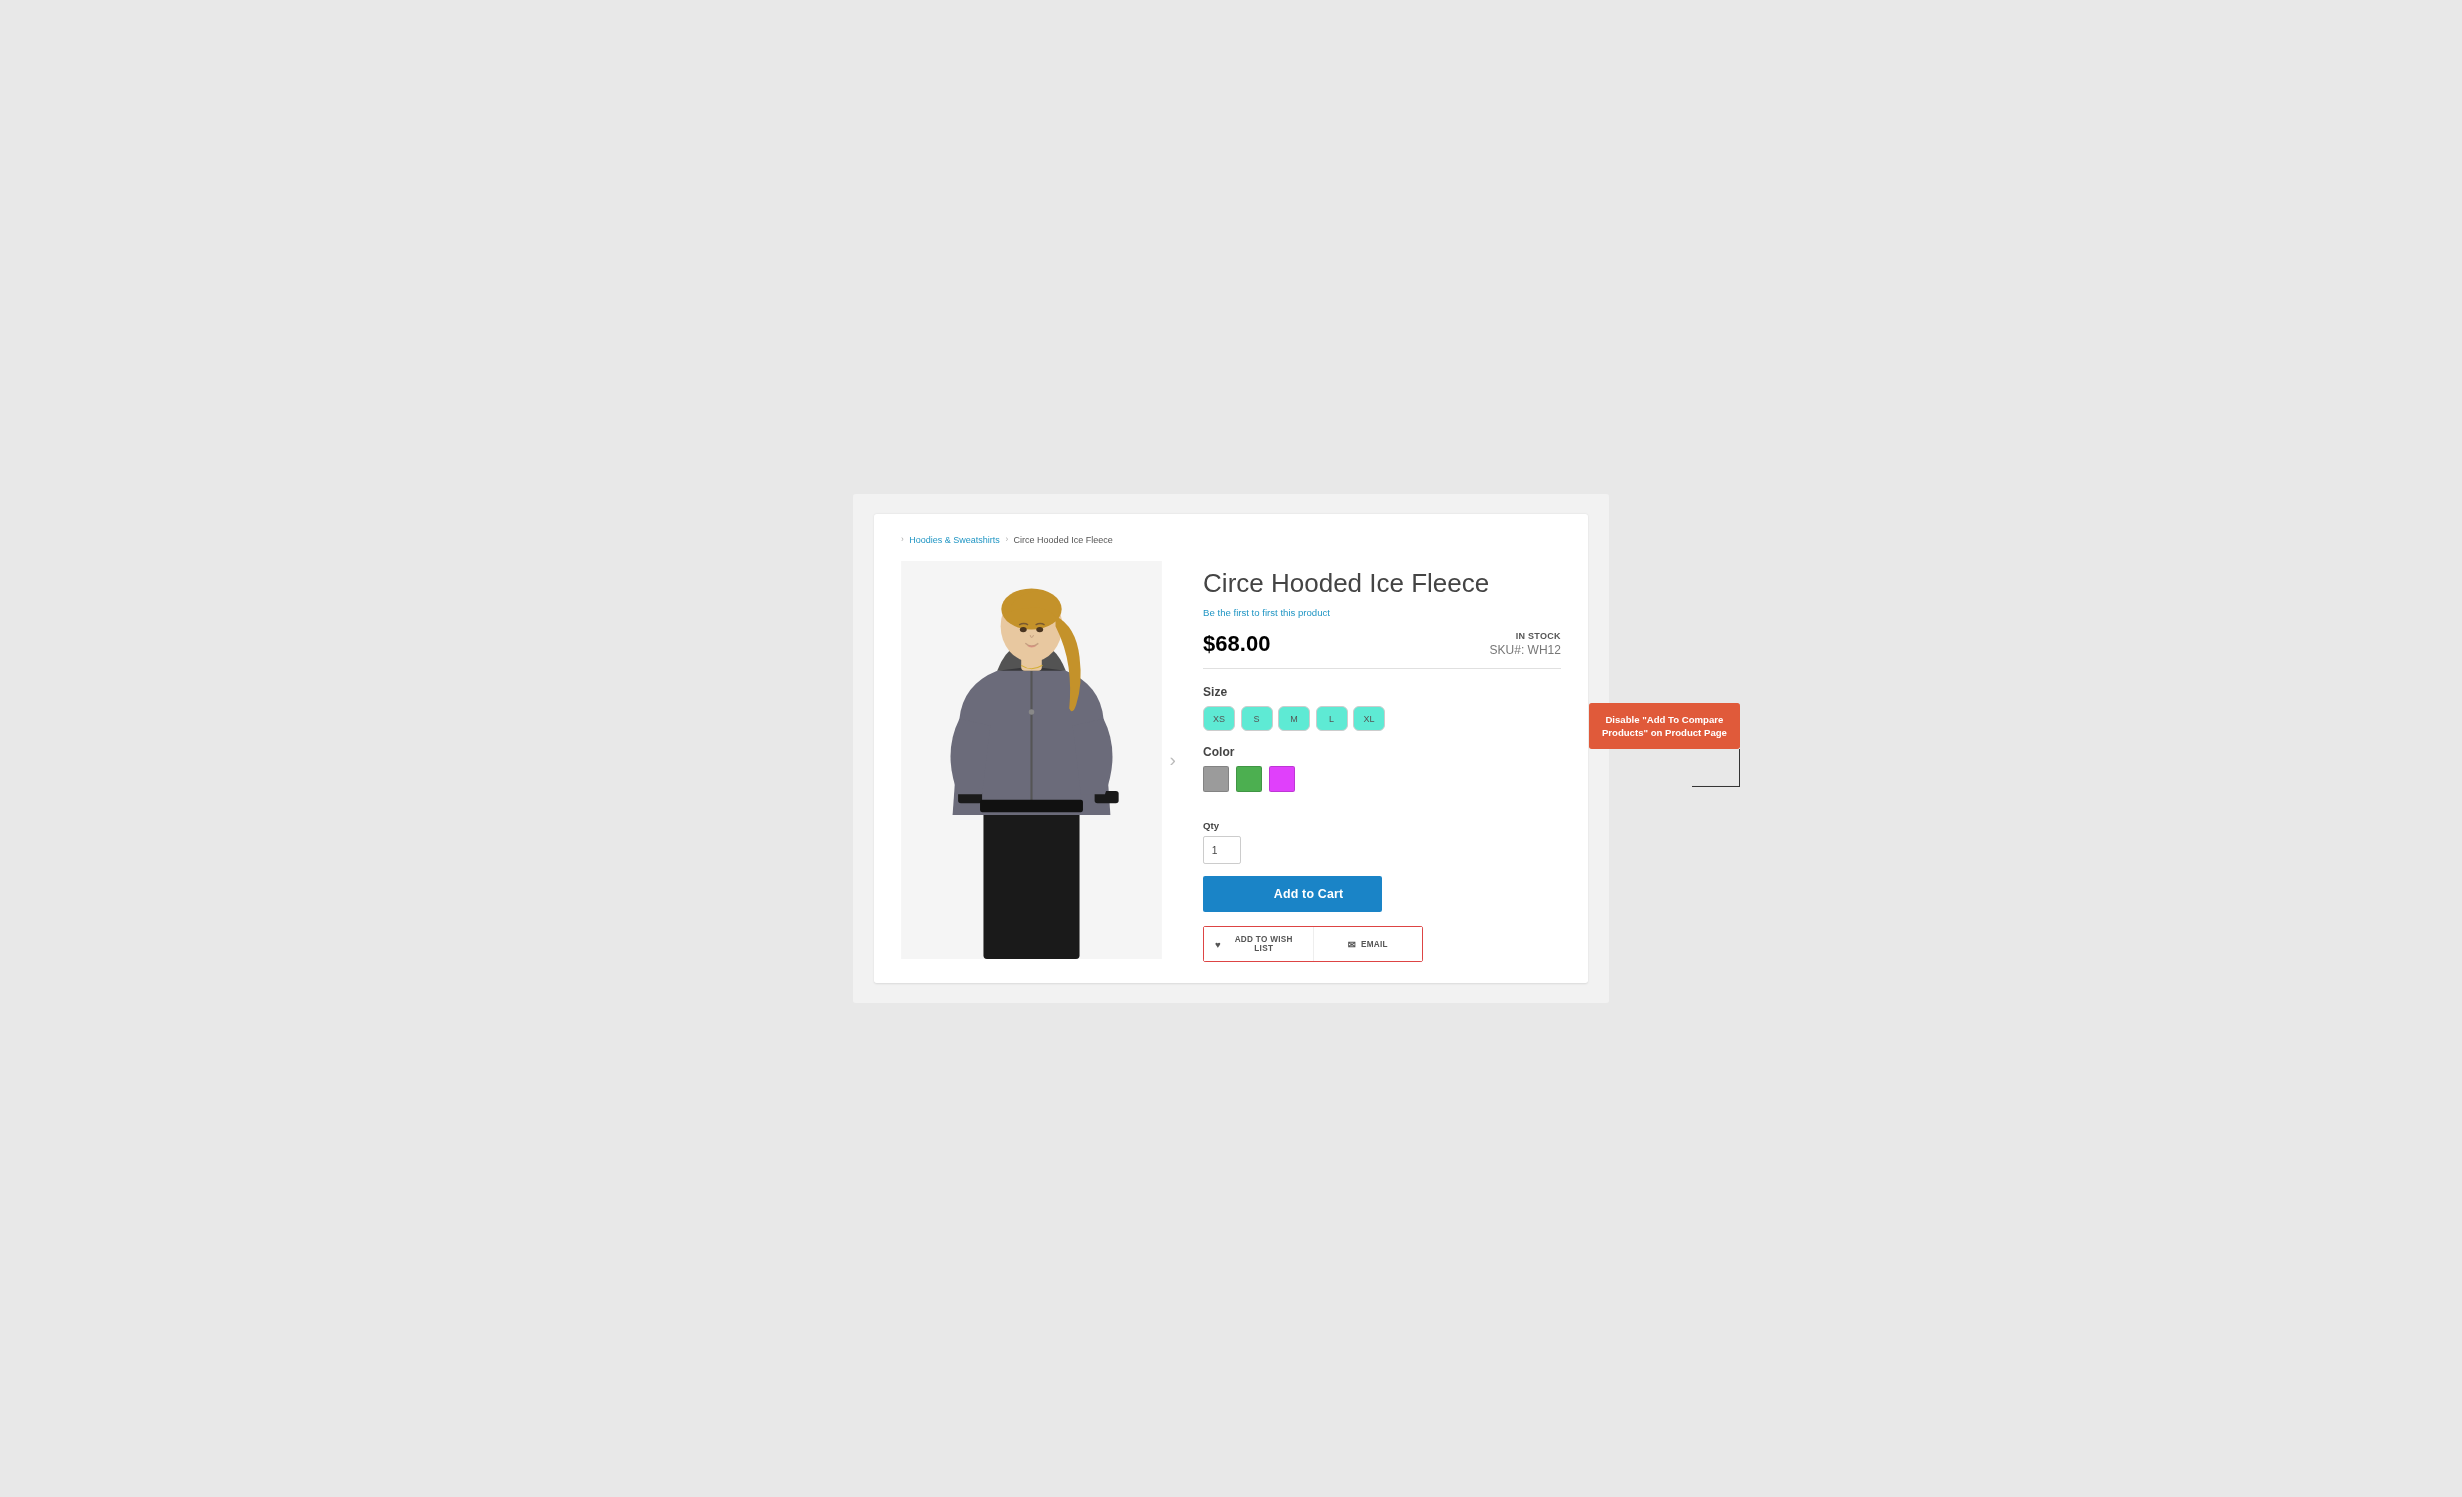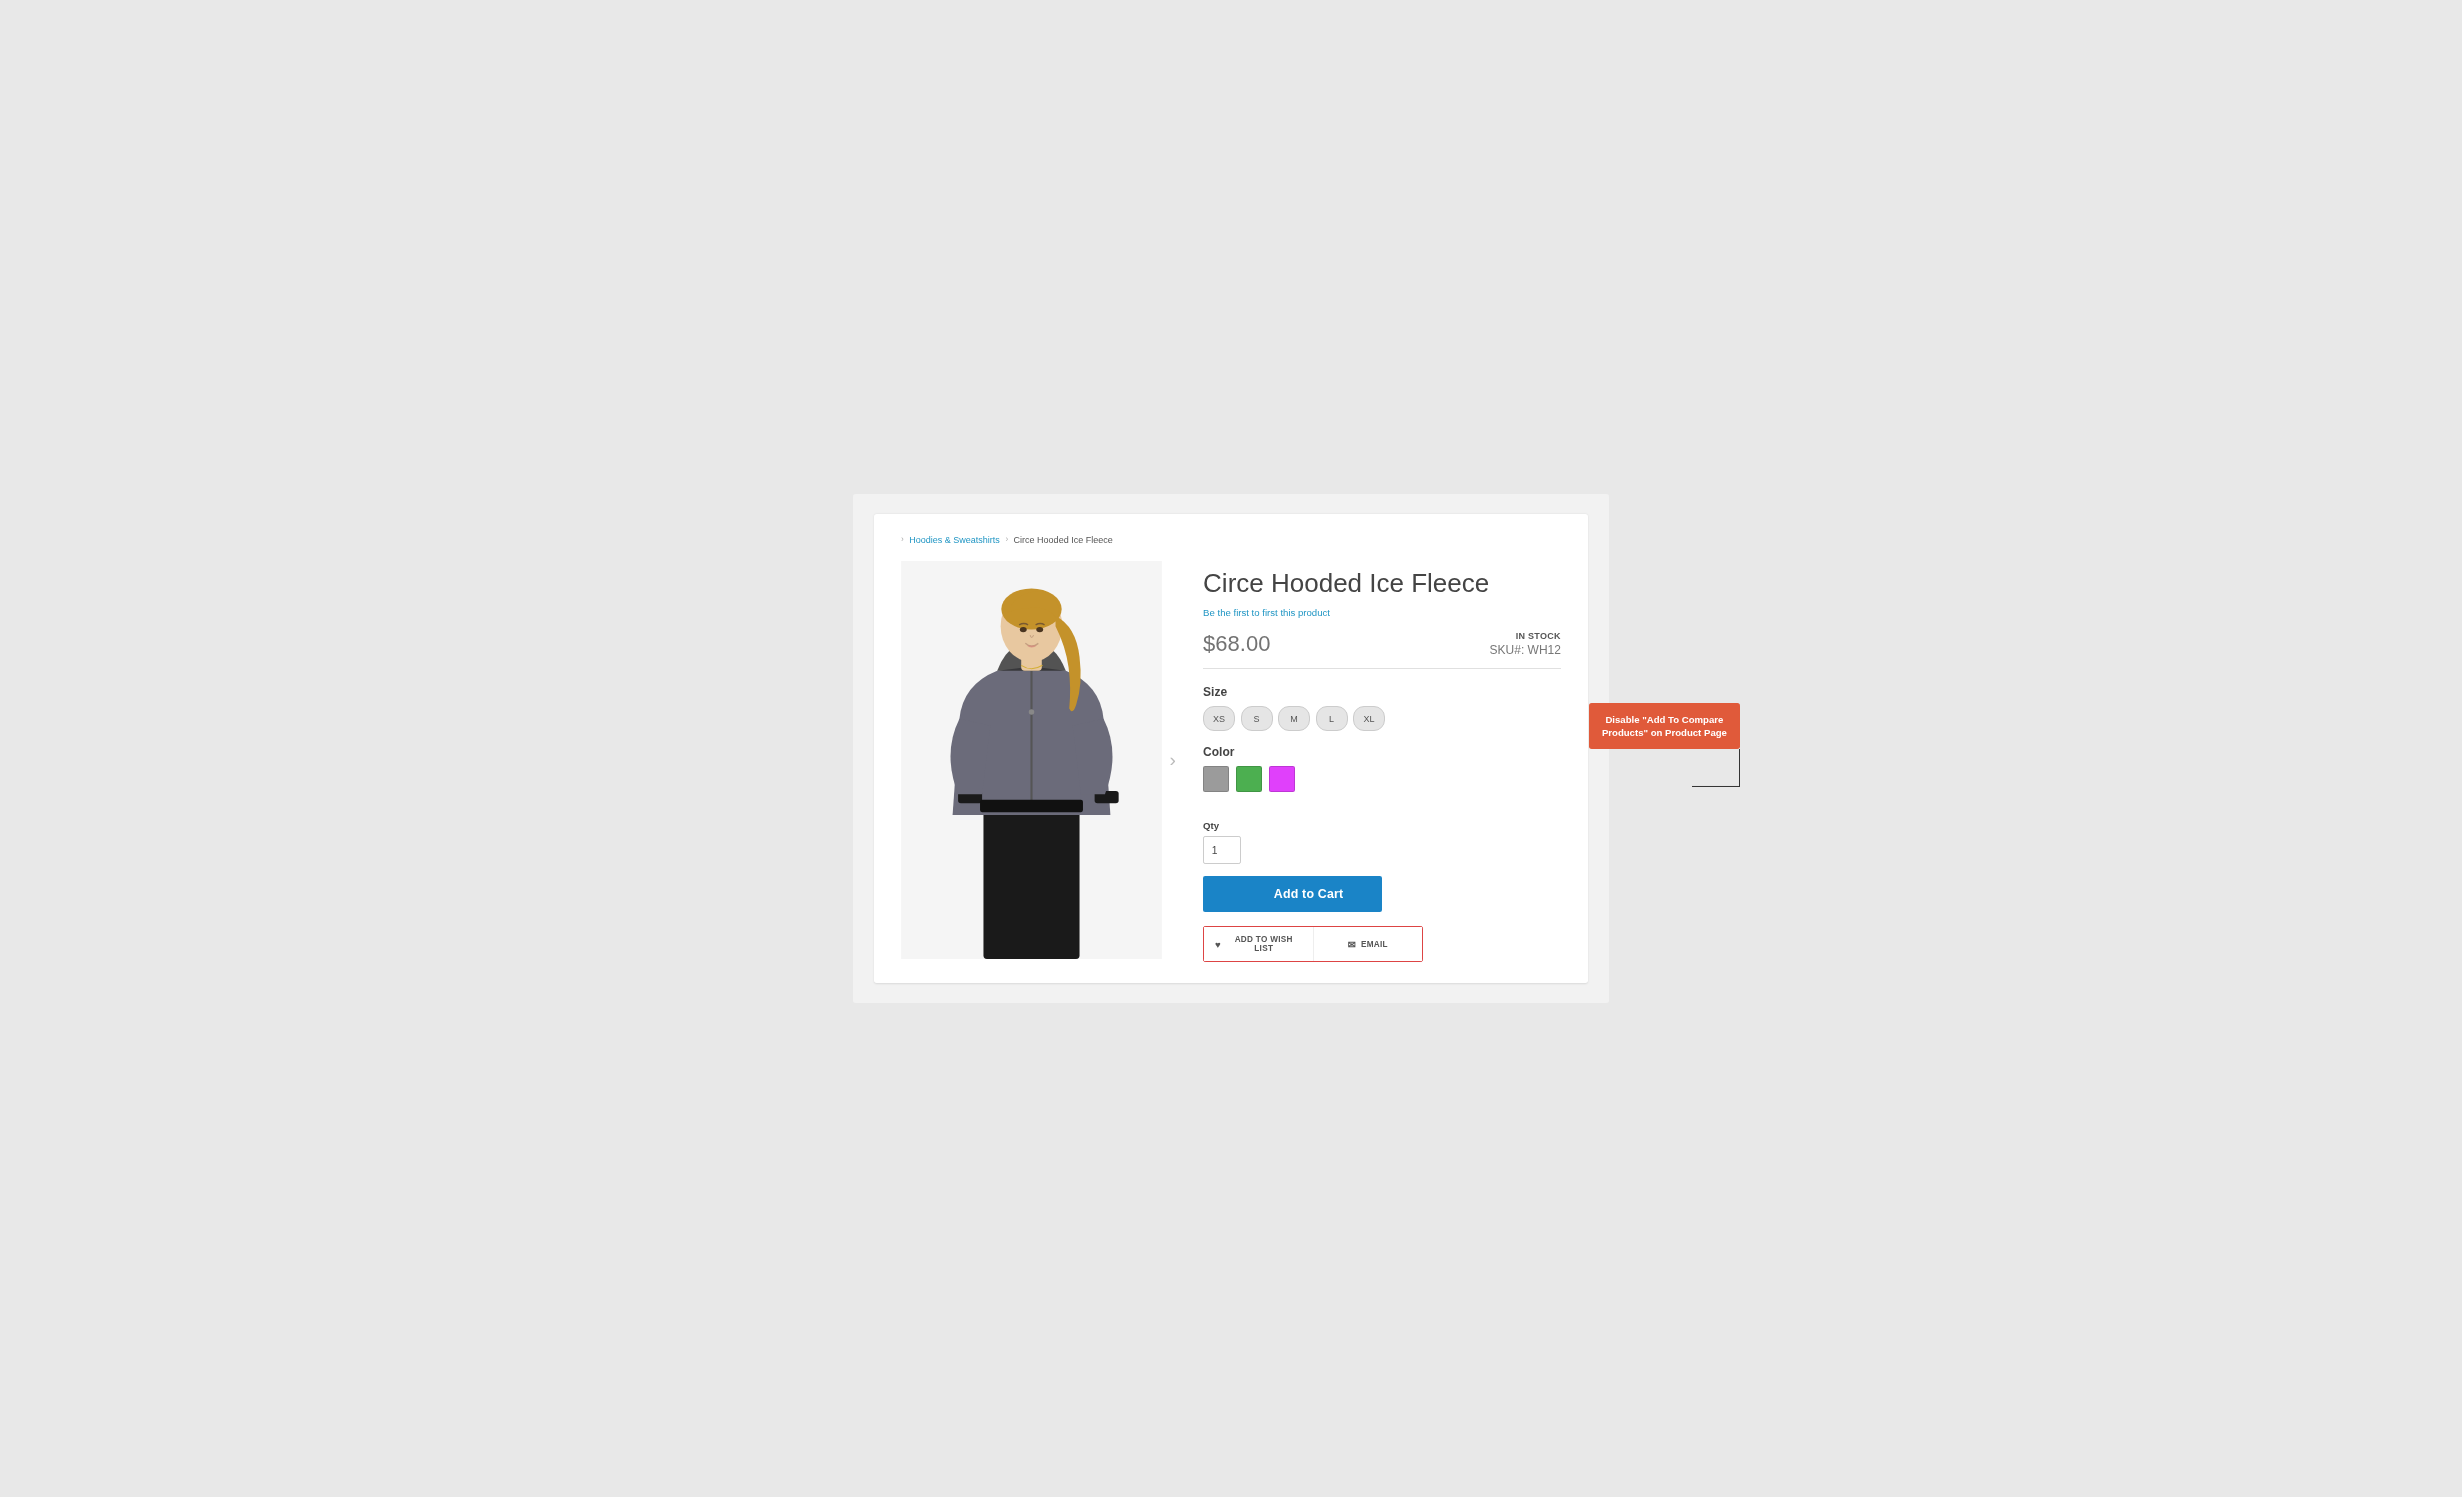"$68.00" .price { color: #737373 -> #000000; font-weight: 400 -> 700 }
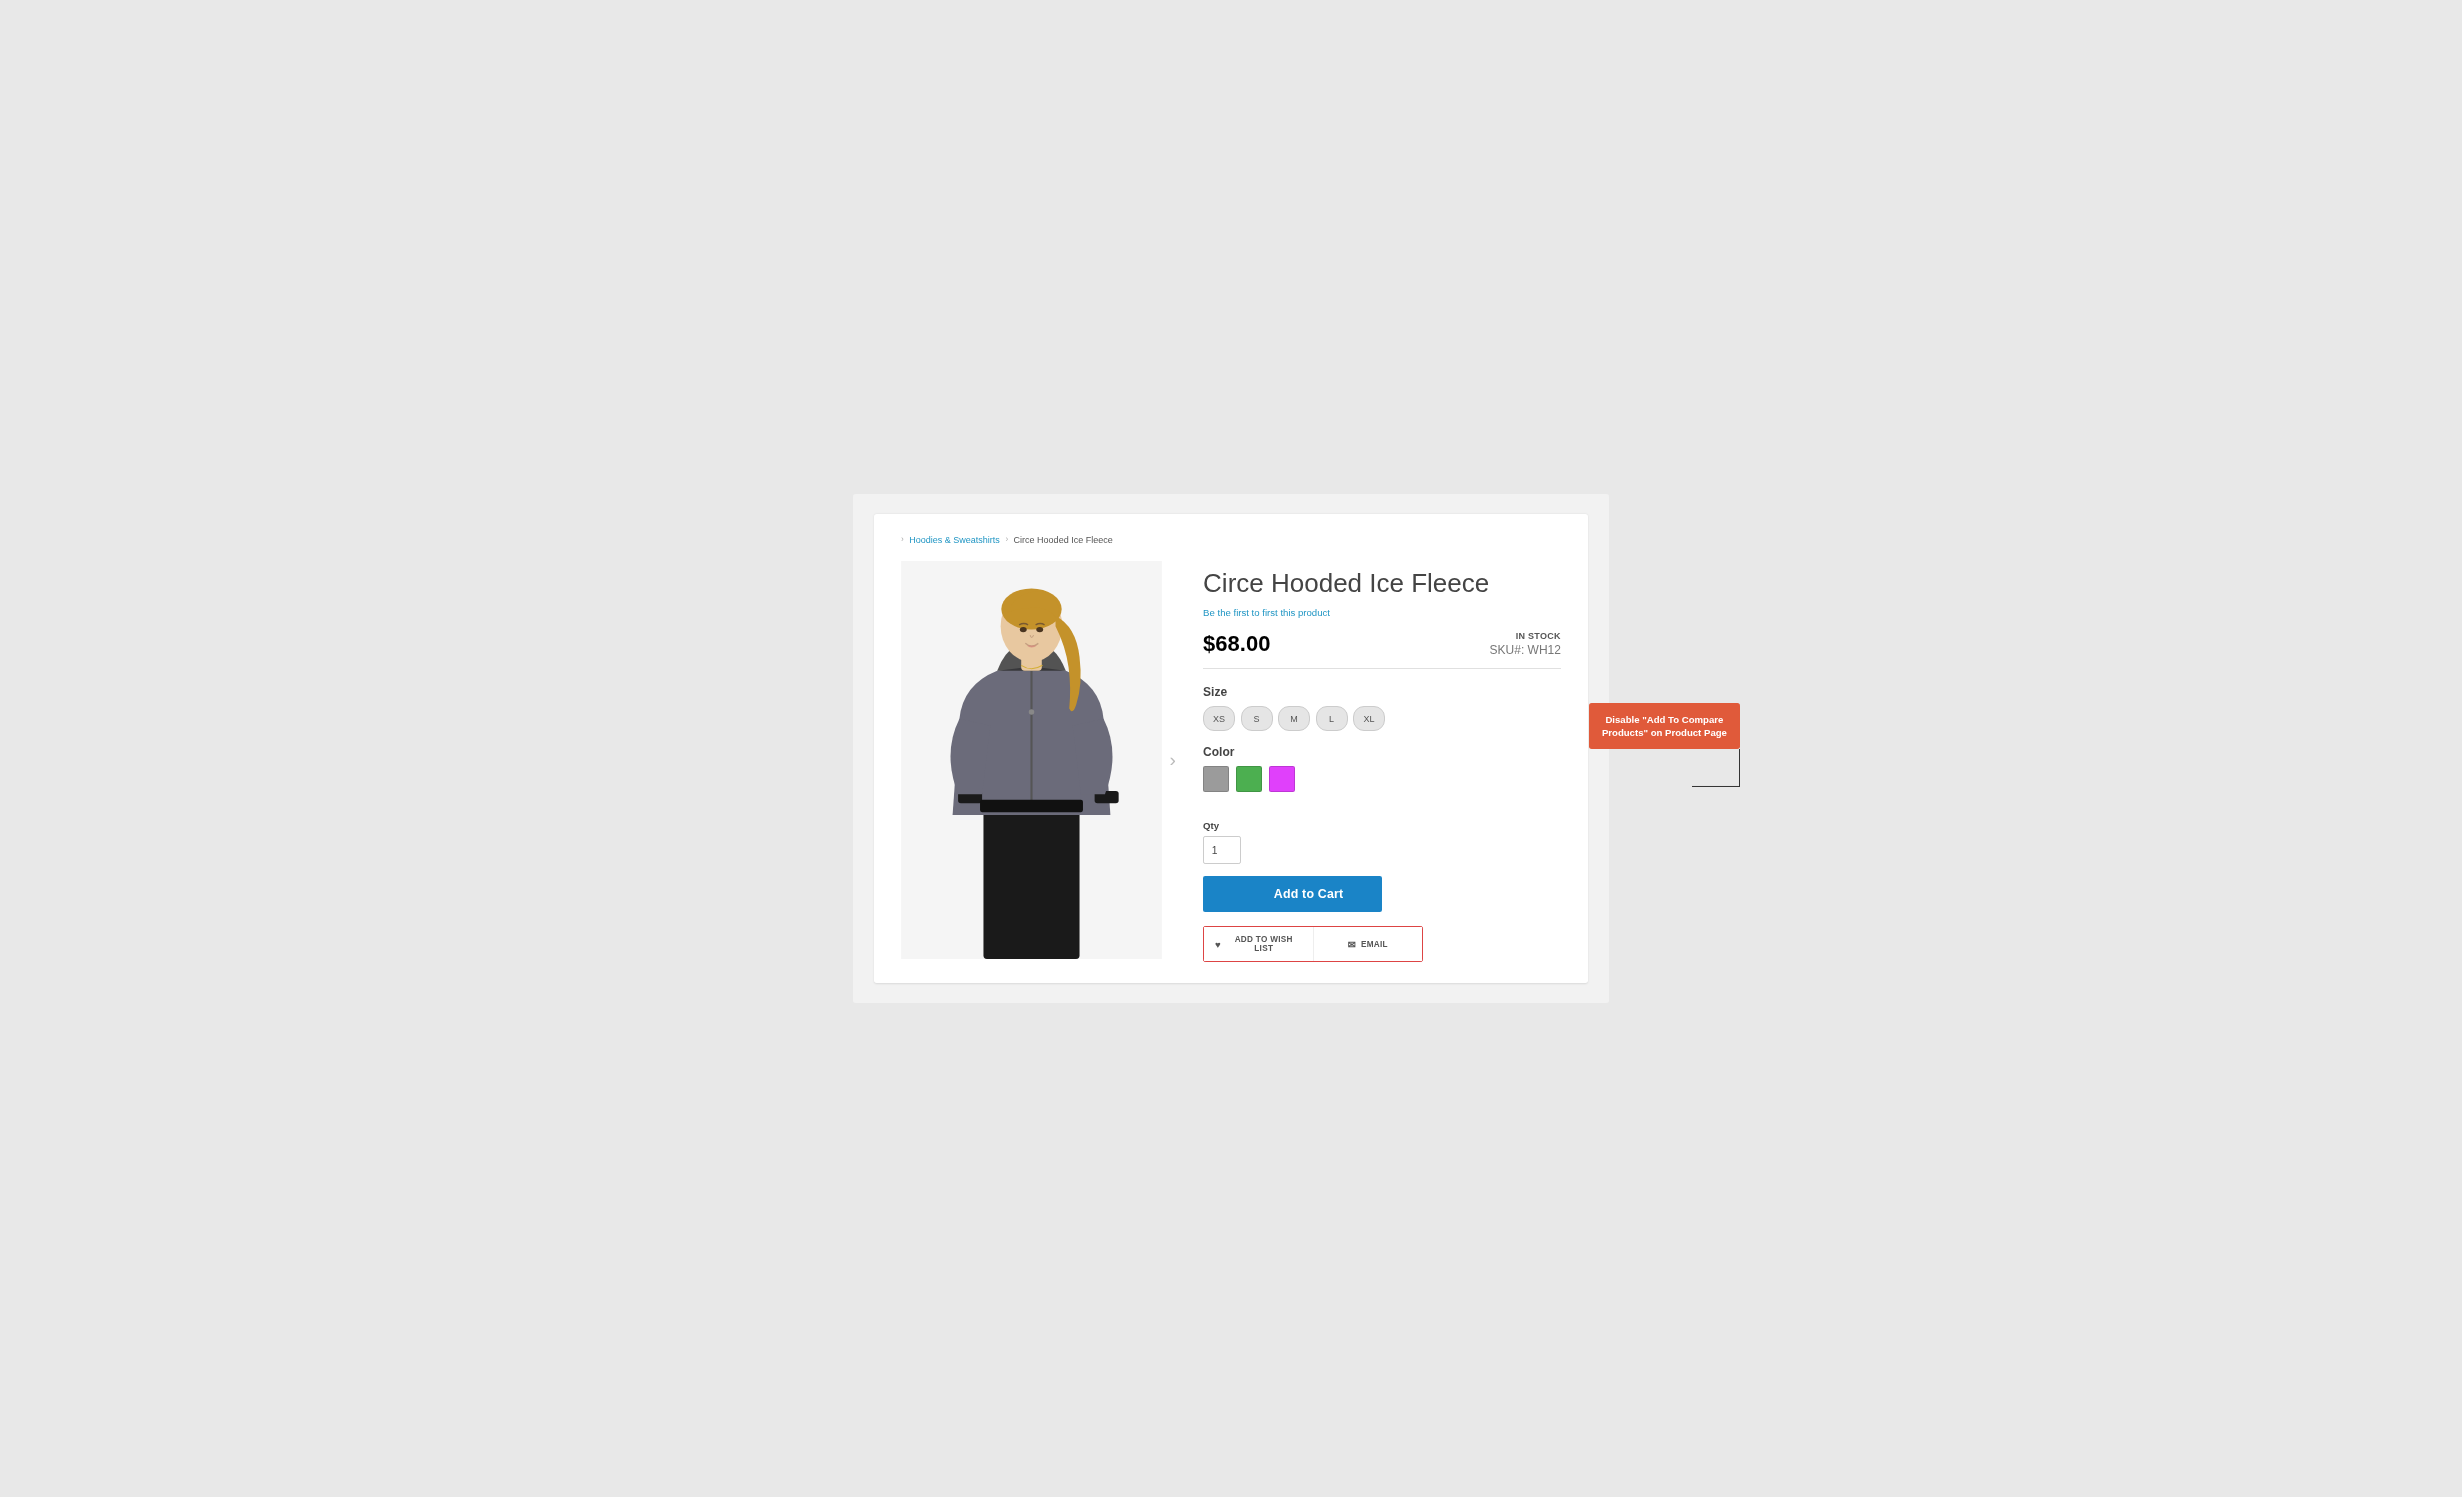"XS" .size-btn { background: #e5e5e5 -> #5eead4; border-radius: 11px -> 6px }
